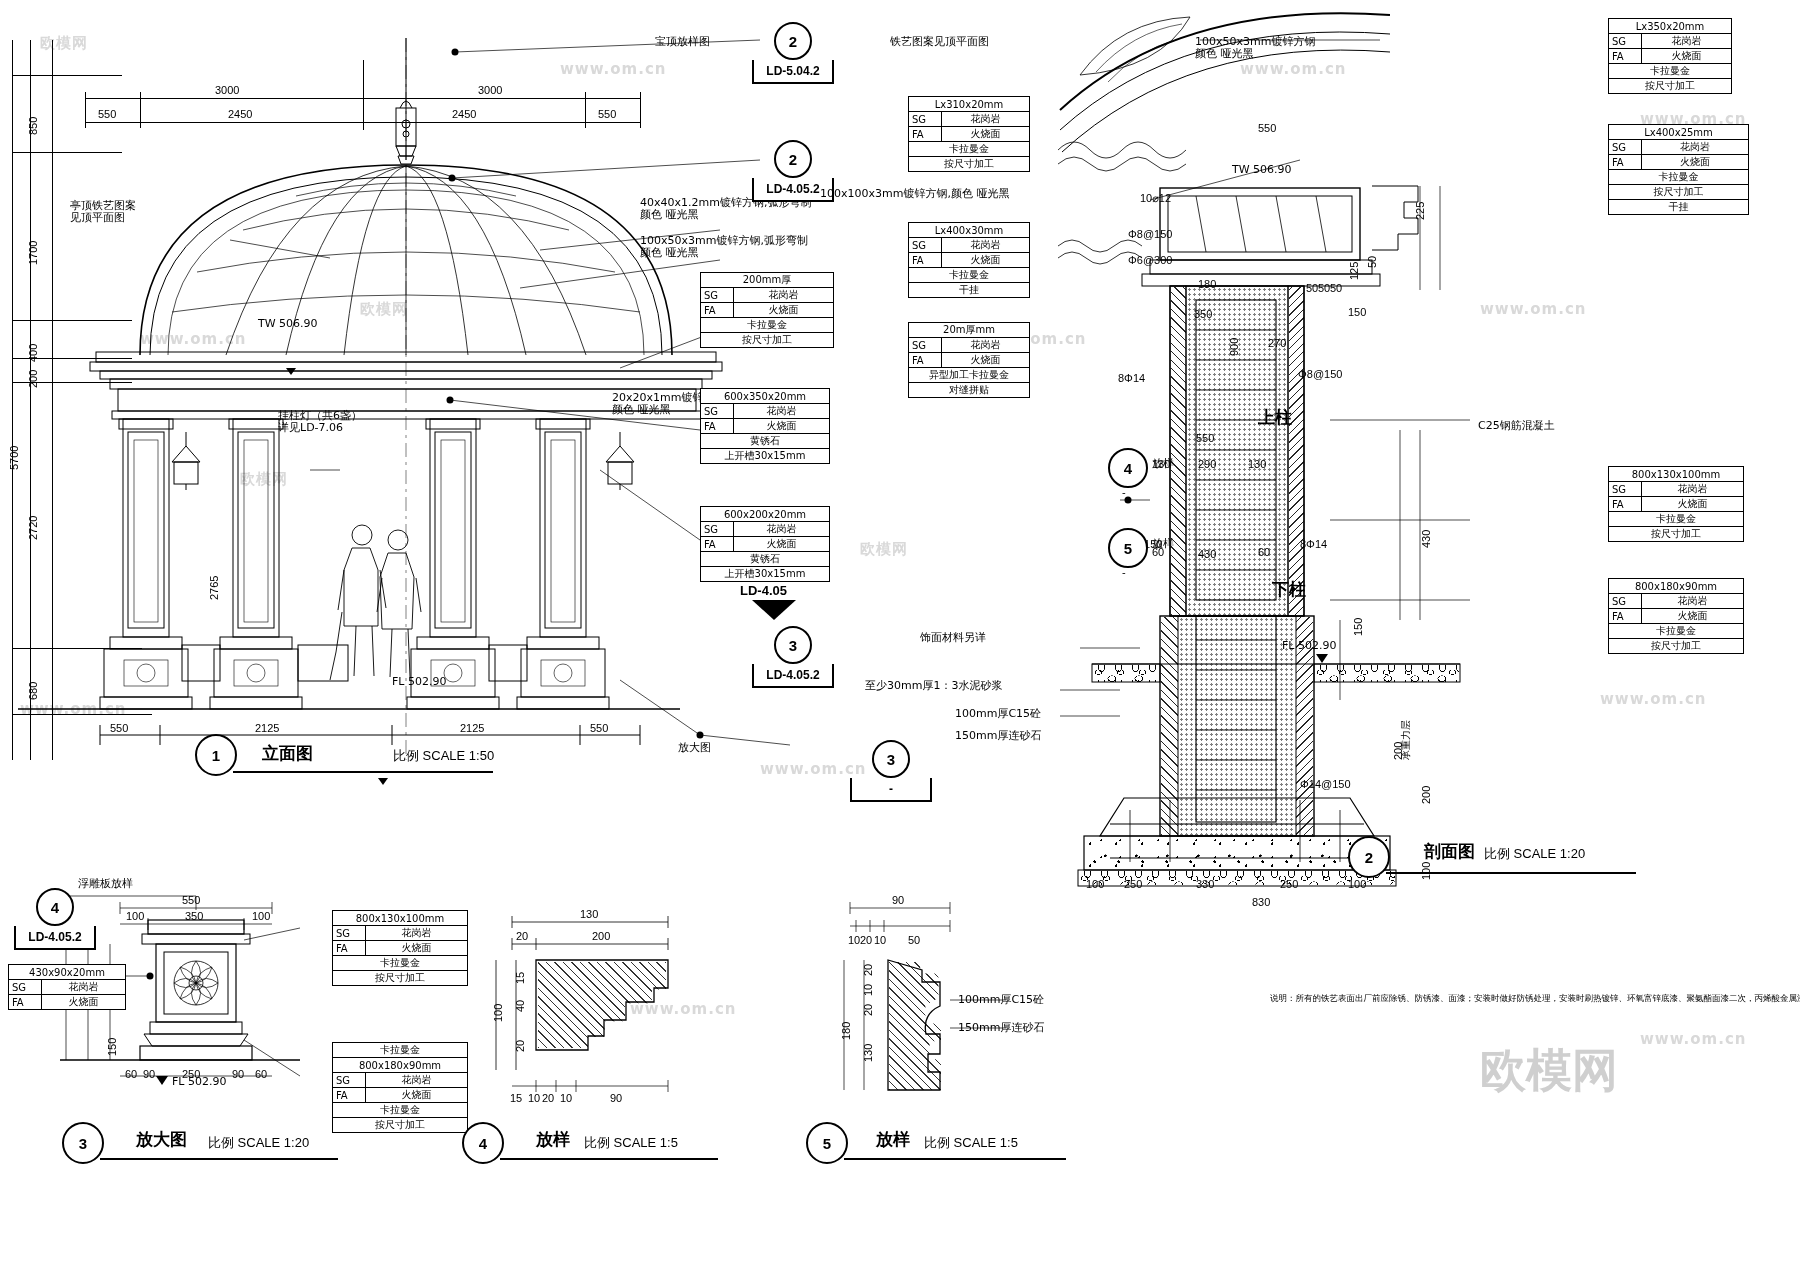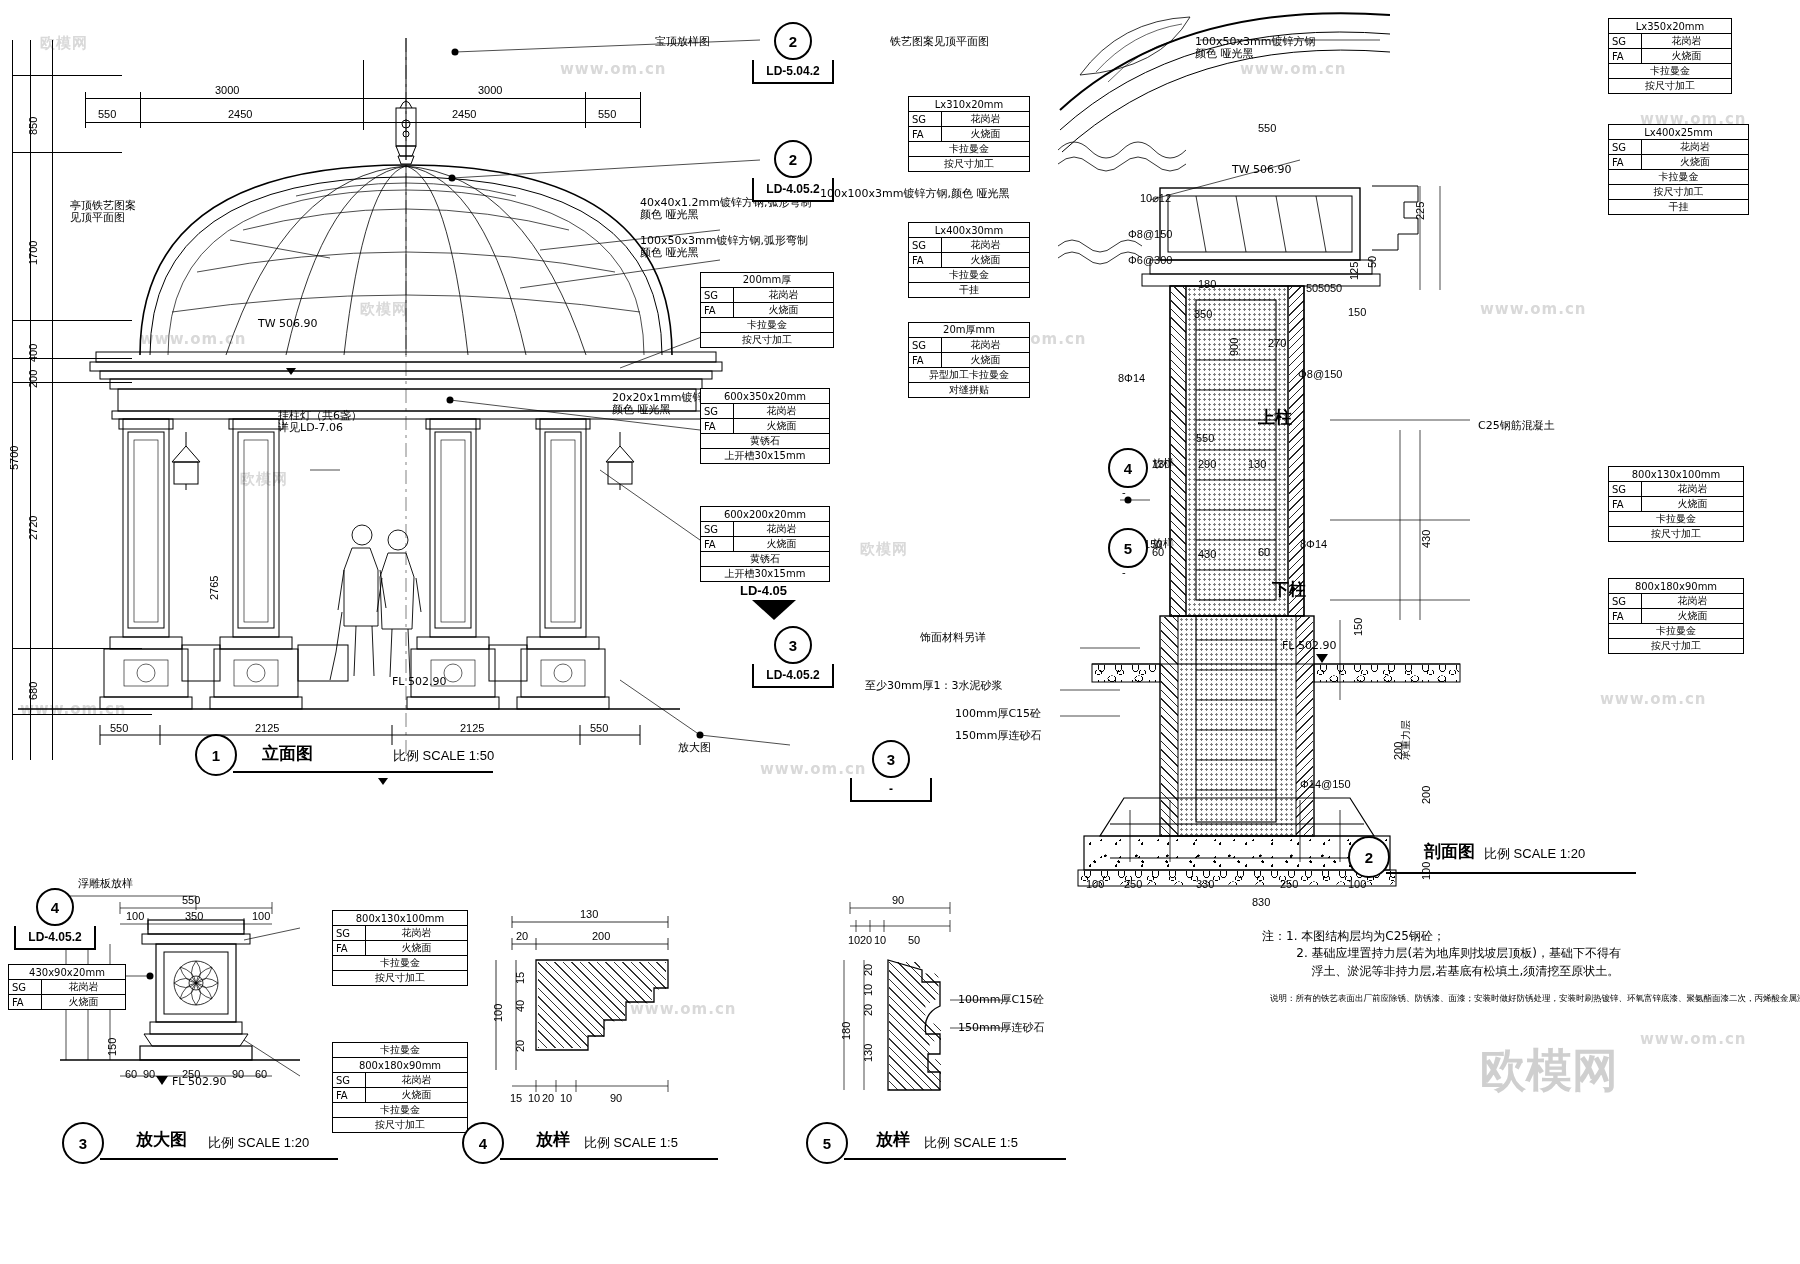"注：1. 本图结构层均为C25钢砼；" div.txt { html: <div>注：1. 本图结构层均为C25钢砼； 2. 基础应埋置持力层(若为地库则找坡层顶板)，基础下不得有 浮土、淤泥等非持力层,若基底有松填土,须清挖至原状土。</div> -> none }
